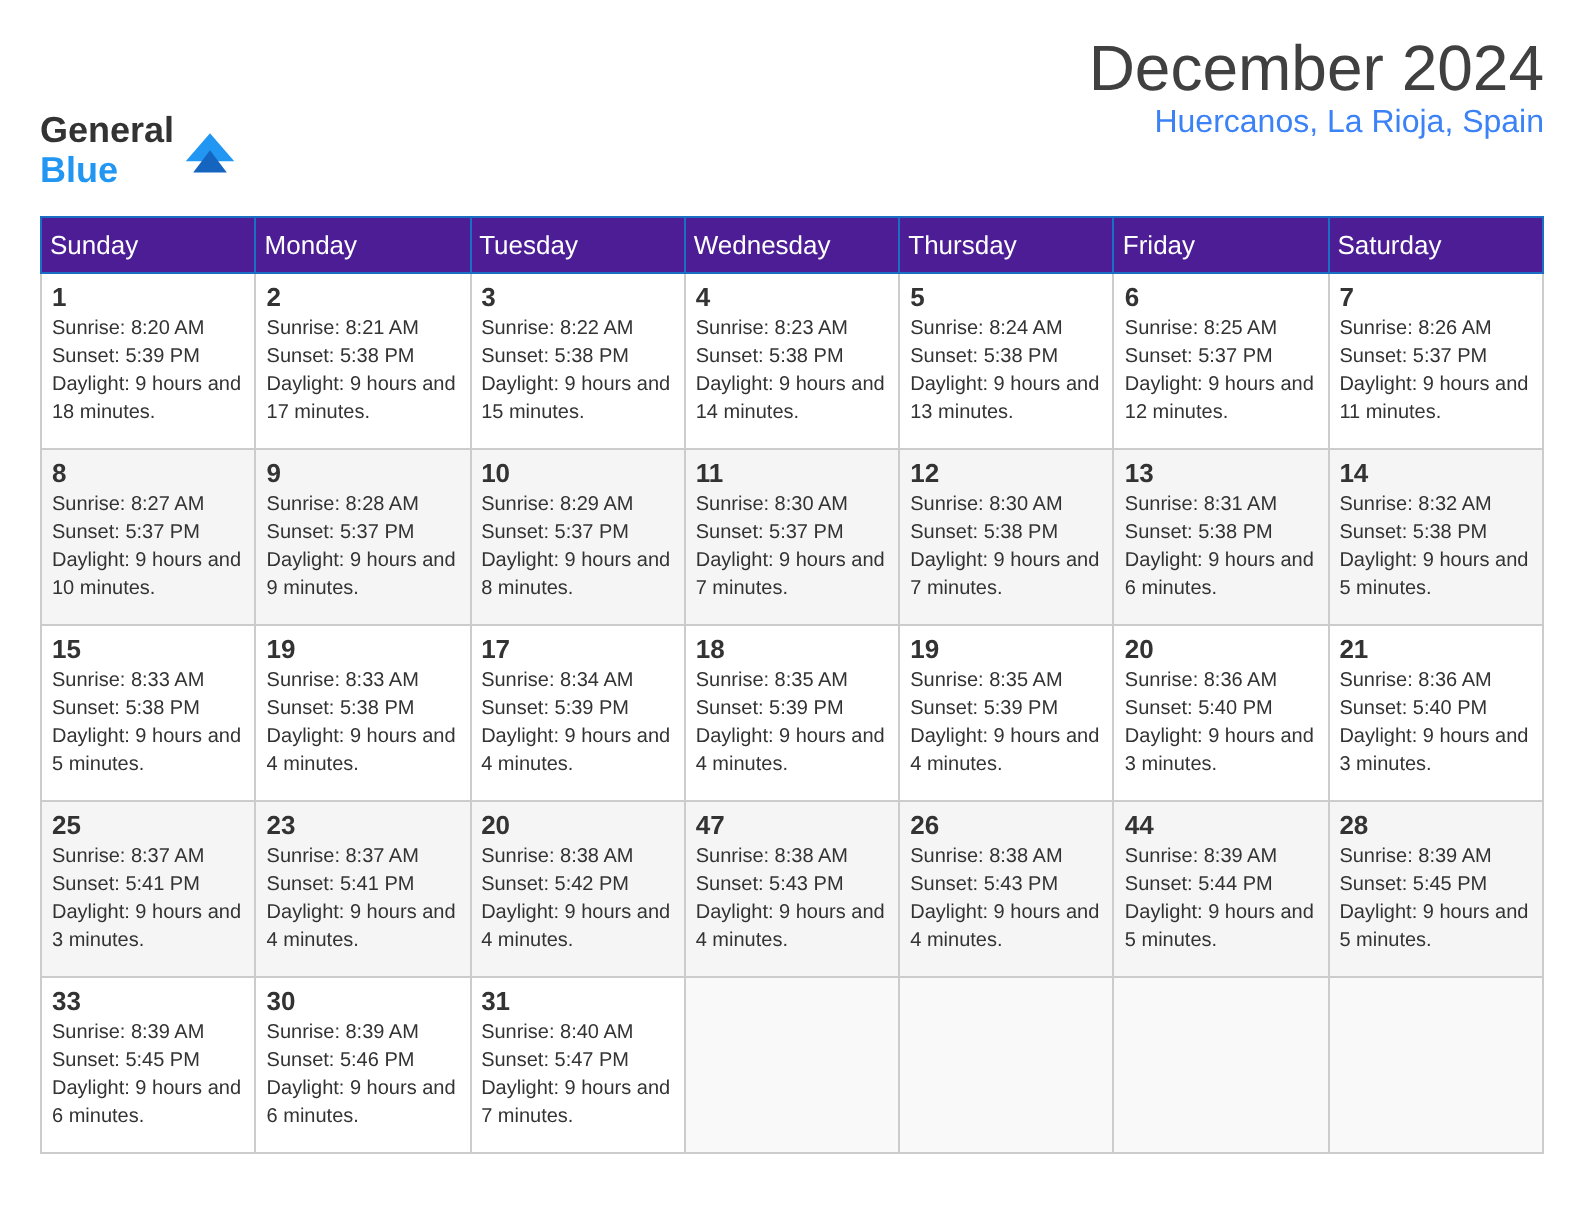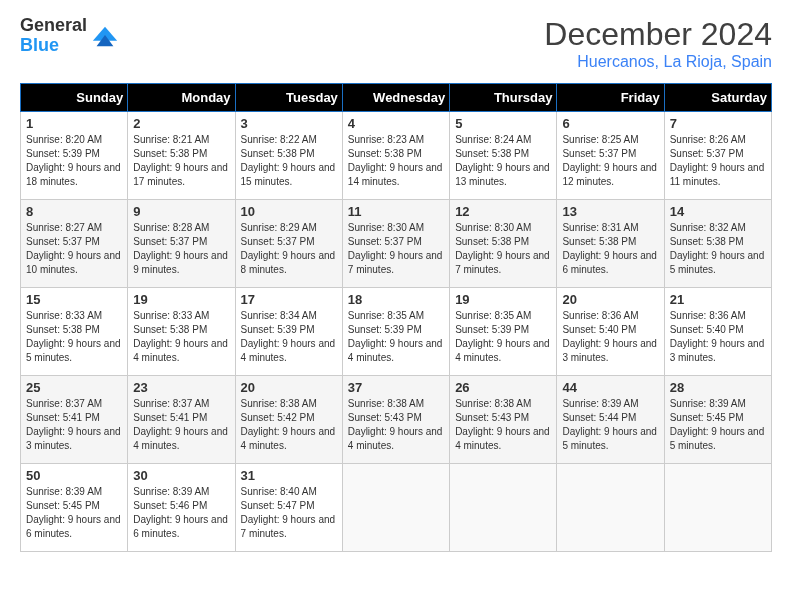"General" .logo { margin-top: none -> 40px }
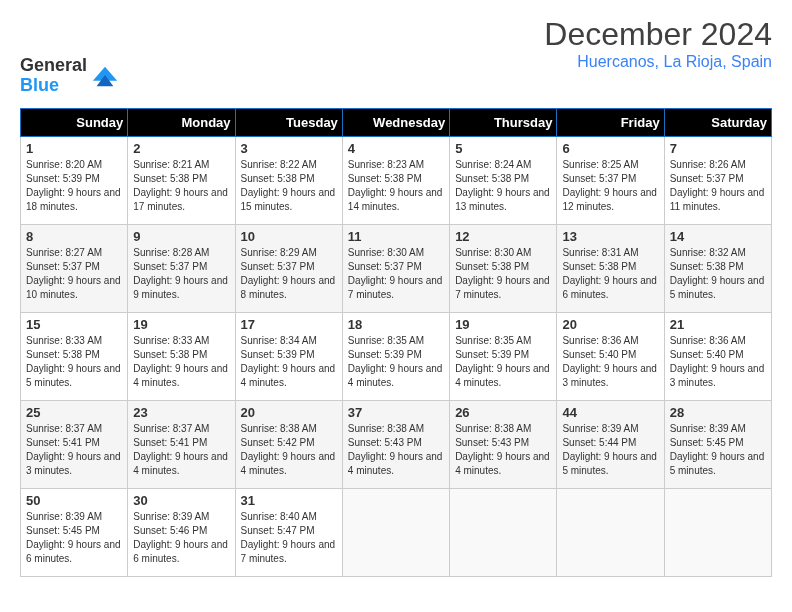"Sunday" .calendar thead tr th { background: #000000 -> #4c1d95; font-weight: bold -> normal; text-align: right -> left }
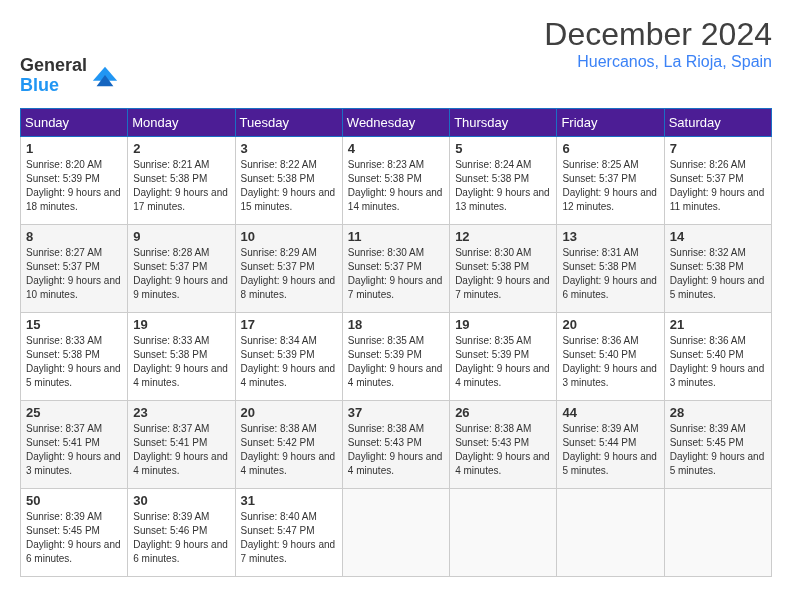"37" span.day-num { text: 37 -> 47 }
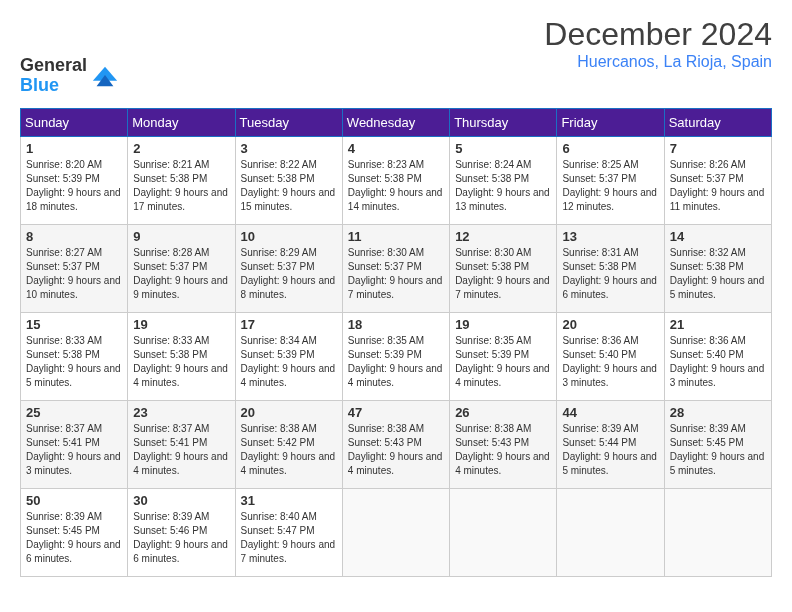"50" span.day-num { text: 50 -> 33 }
